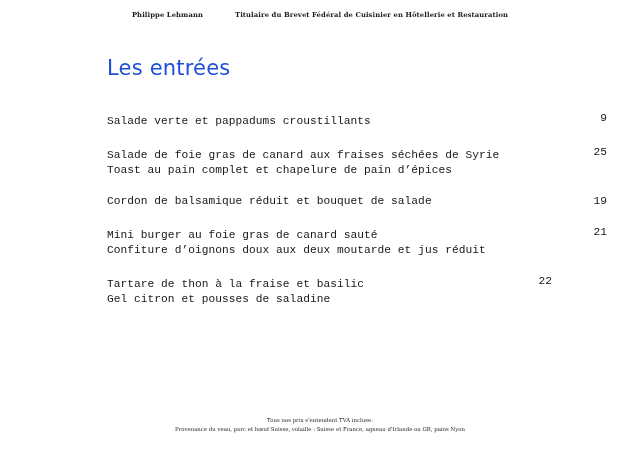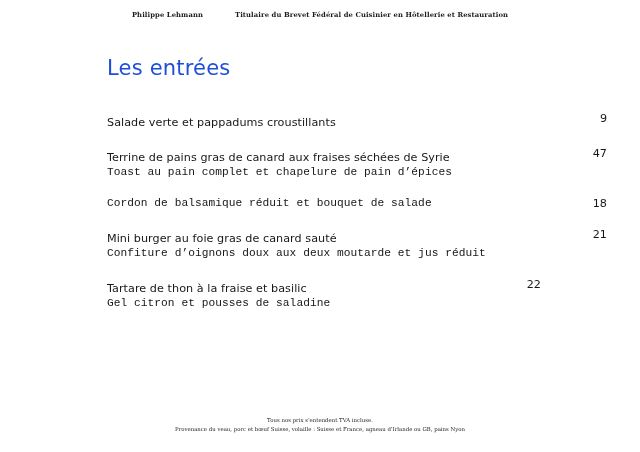"Salade verte et pappadums croustillants" .item-row { font-family: none -> Liberation Mono, monospace }
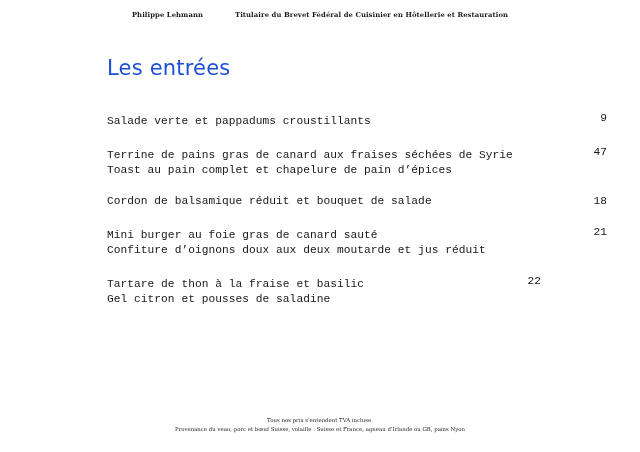"Terrine de pains gras de" span.item-name { text: Terrine de pains -> Salade de foie }
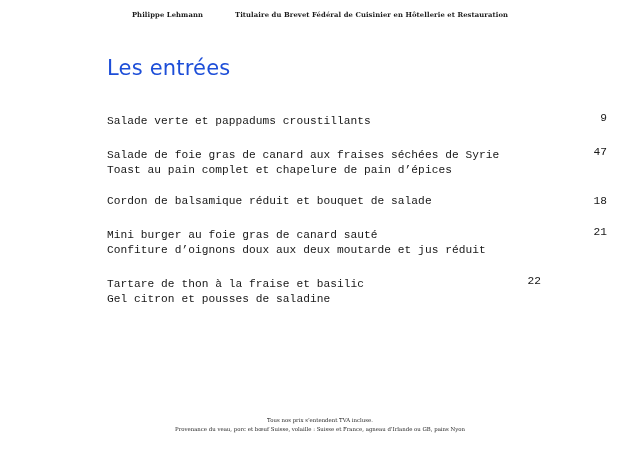"47" span.item-price { text: 47 -> 25 }
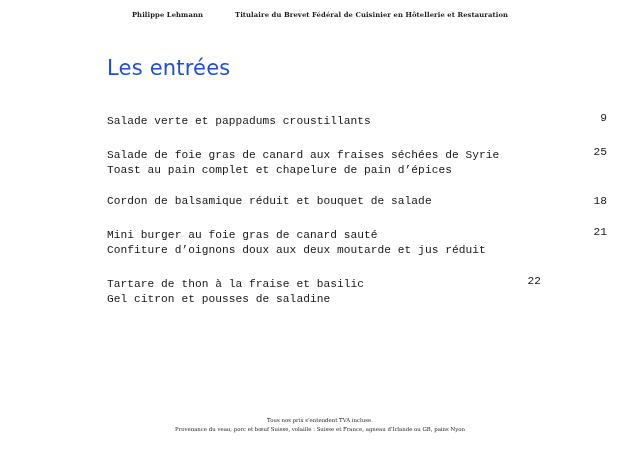"18" span.item-price { text: 18 -> 19 }
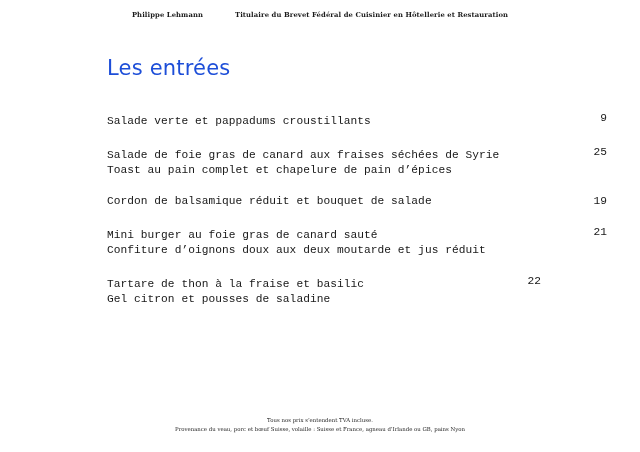"22" .item-price.offset-price { right: 66px -> 55px }
